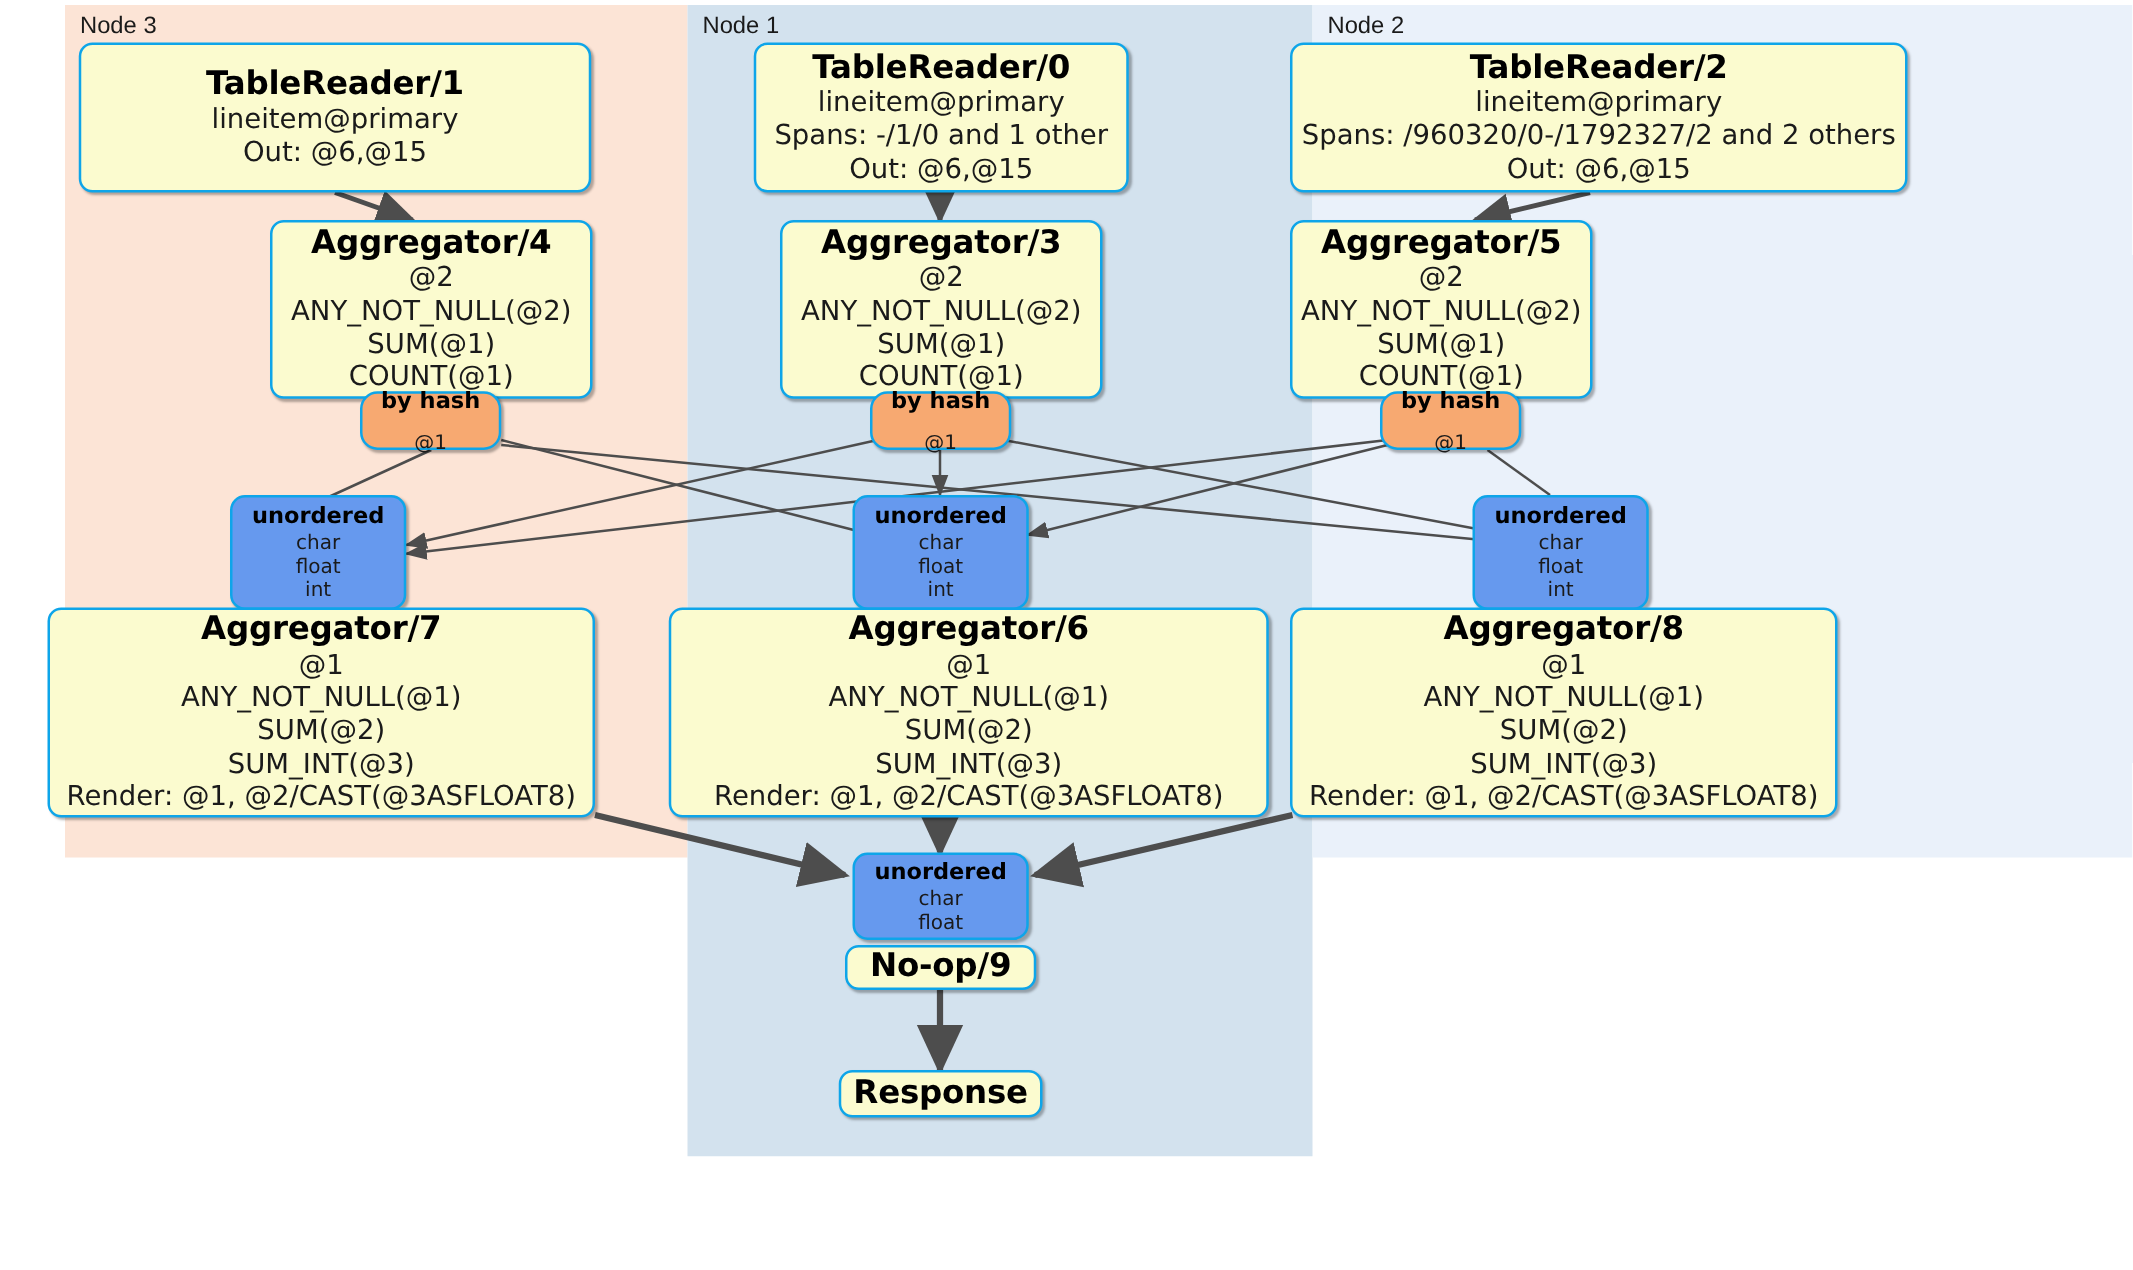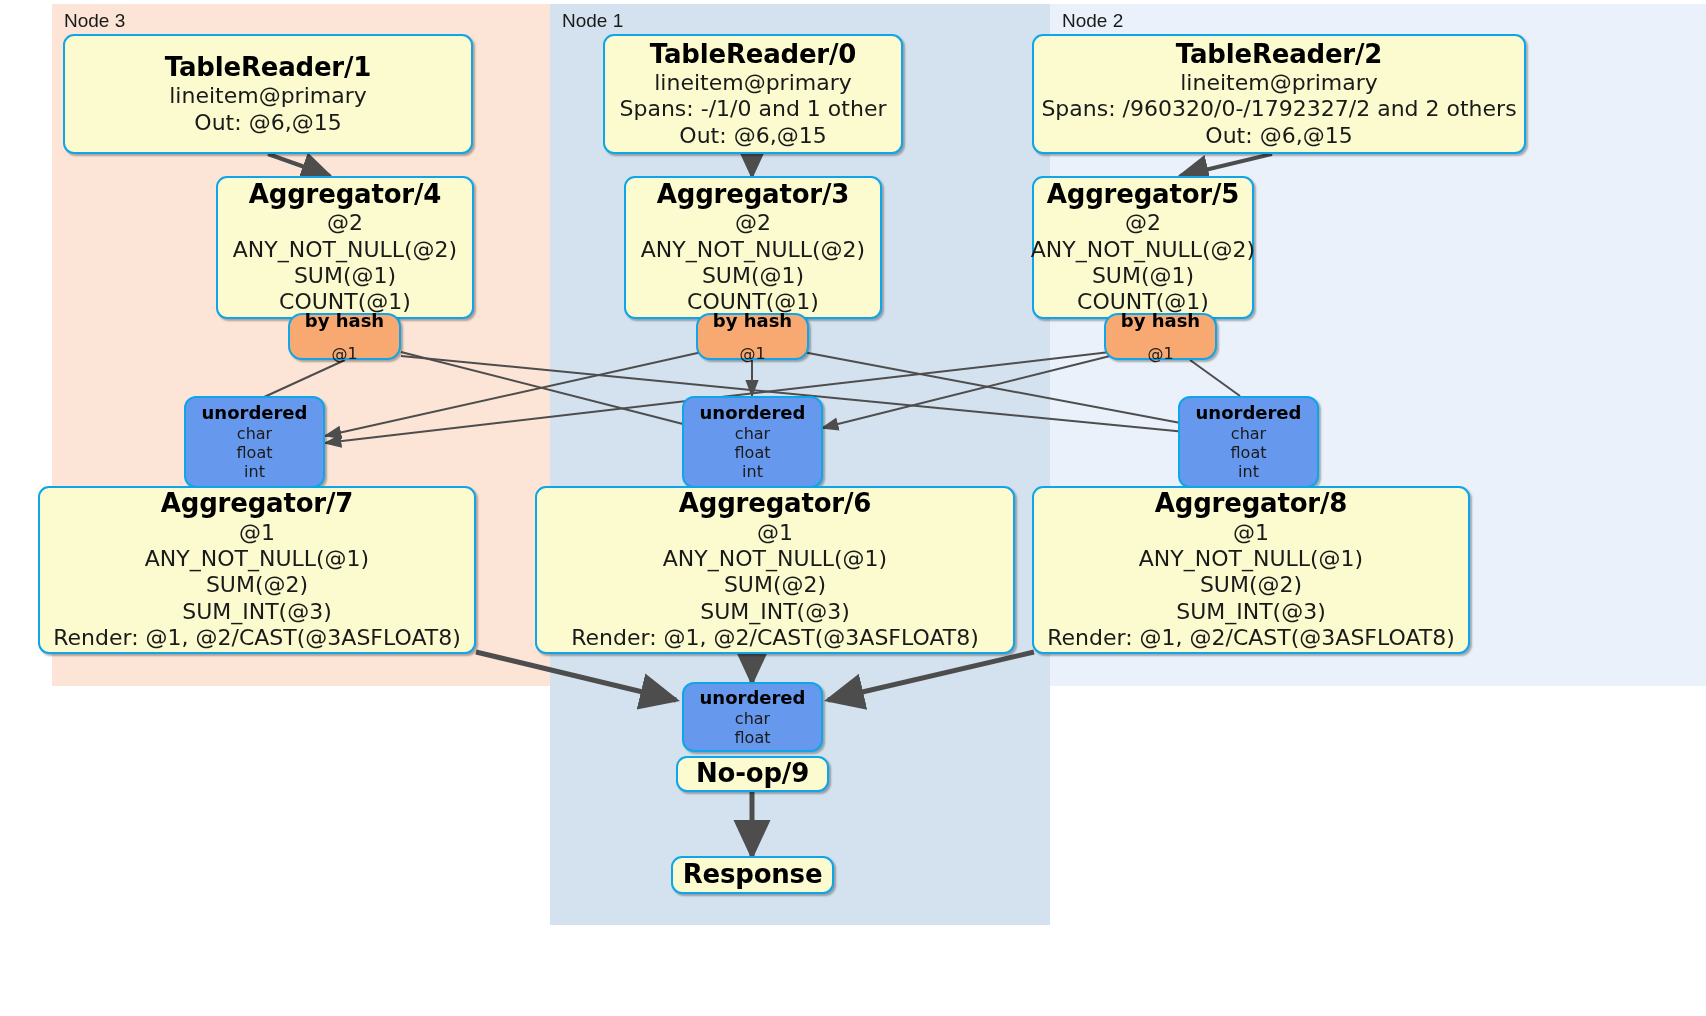"Aggregator/5" div.box { width: 222px -> 242px }
